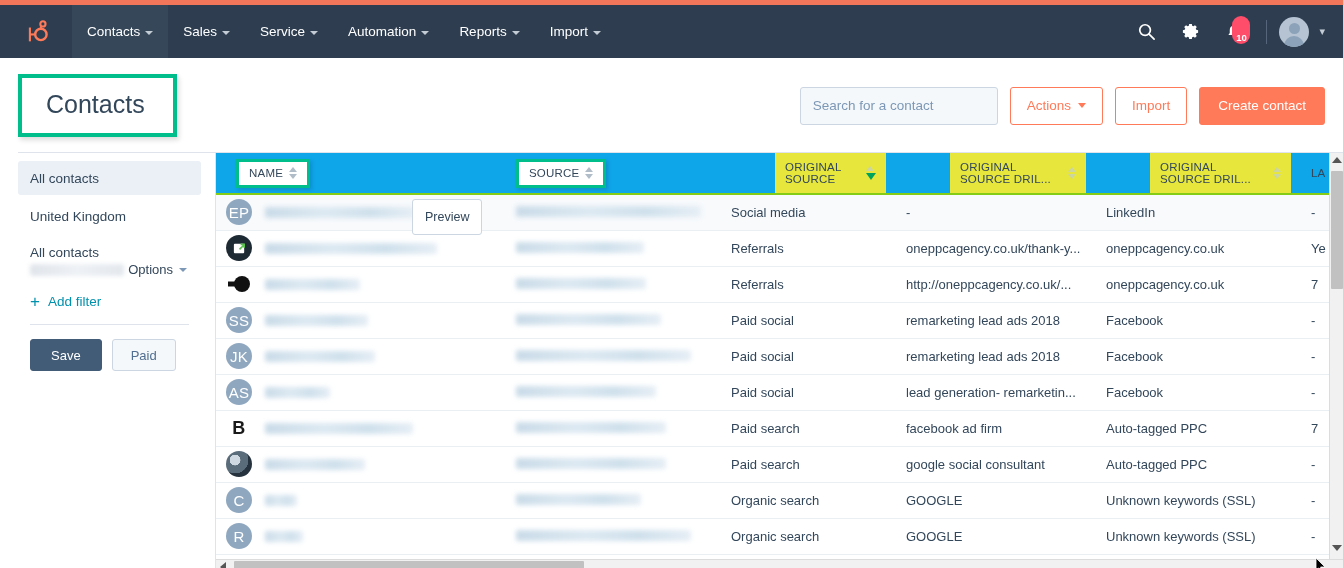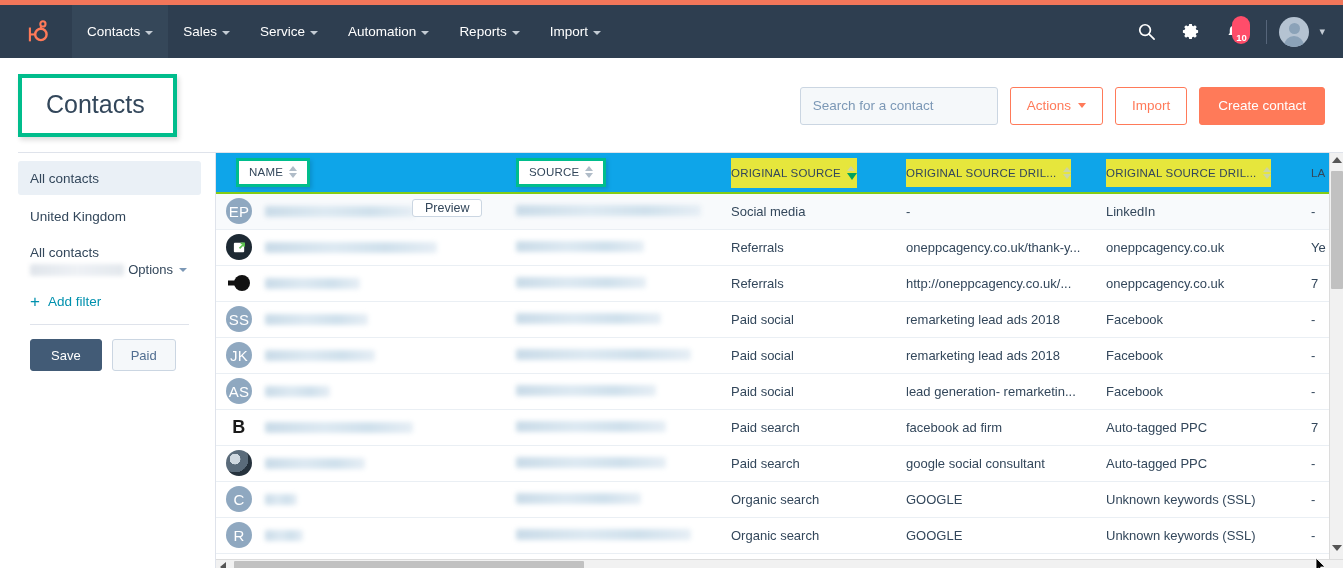"ORIGINAL SOURCE" .th-inner.yellow { margin-left: none -> 44px; padding: 8px 0 -> 8px 10px }
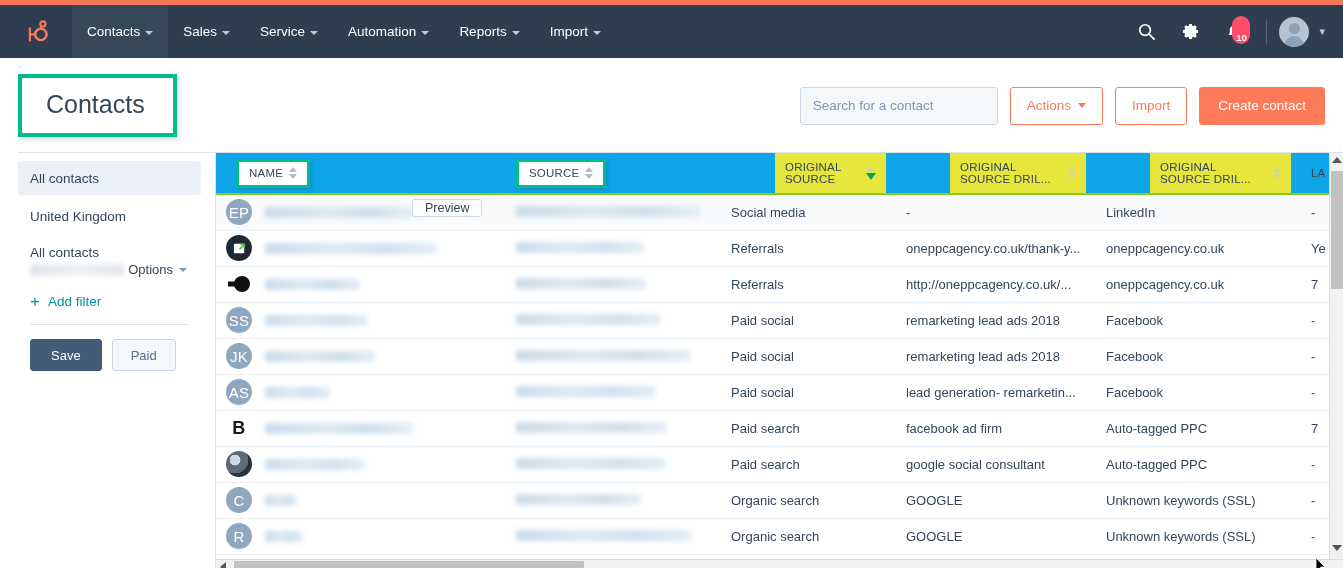"Preview" .preview-btn { height: 18px -> 36px }
